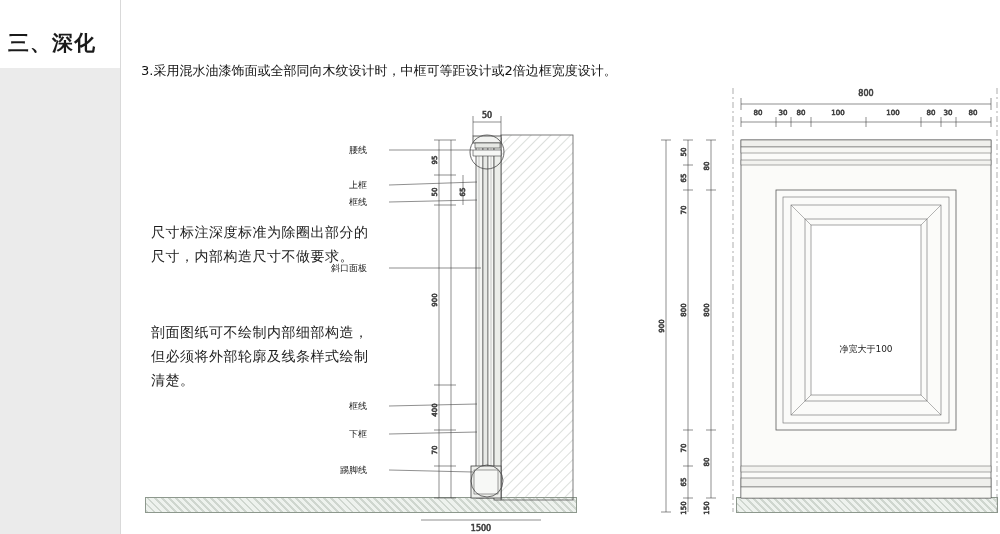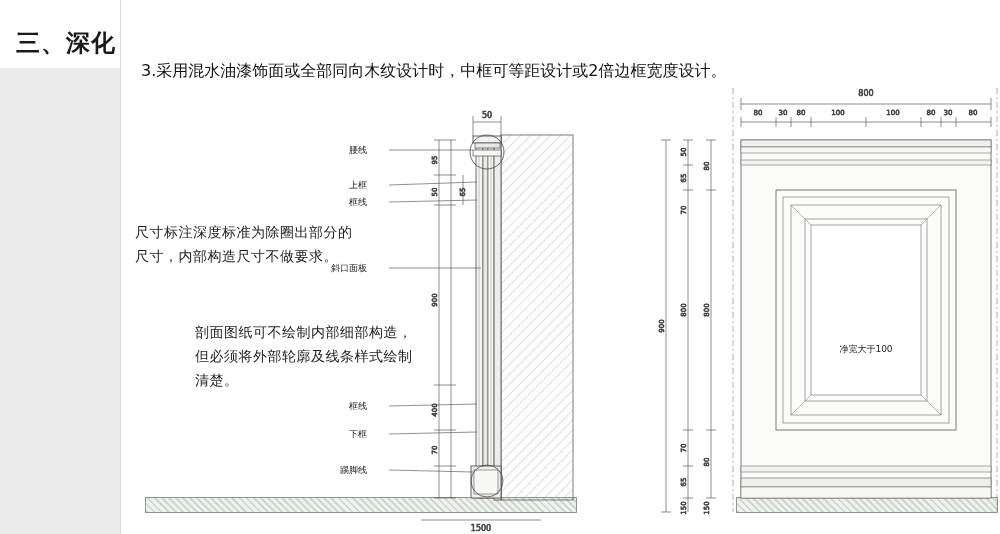"三、深化" .left-band .title-text { font-size: 24px -> 21px; padding-left: 16px -> 8px }
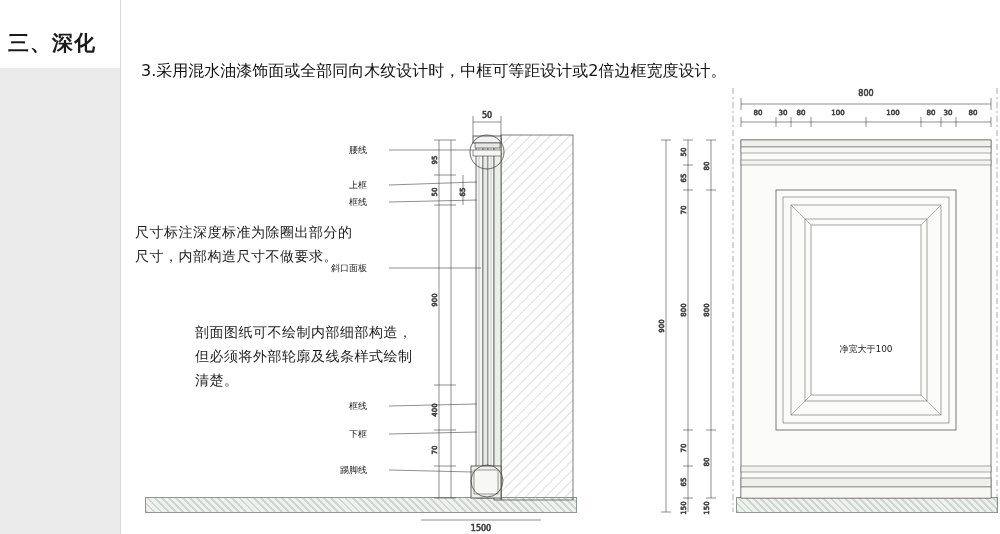"3.采用混水油漆饰面或全部同向木纹设计时，中框可等距设计或2倍边框宽度设计。" .note-lines { font-size: 16px -> 13px }
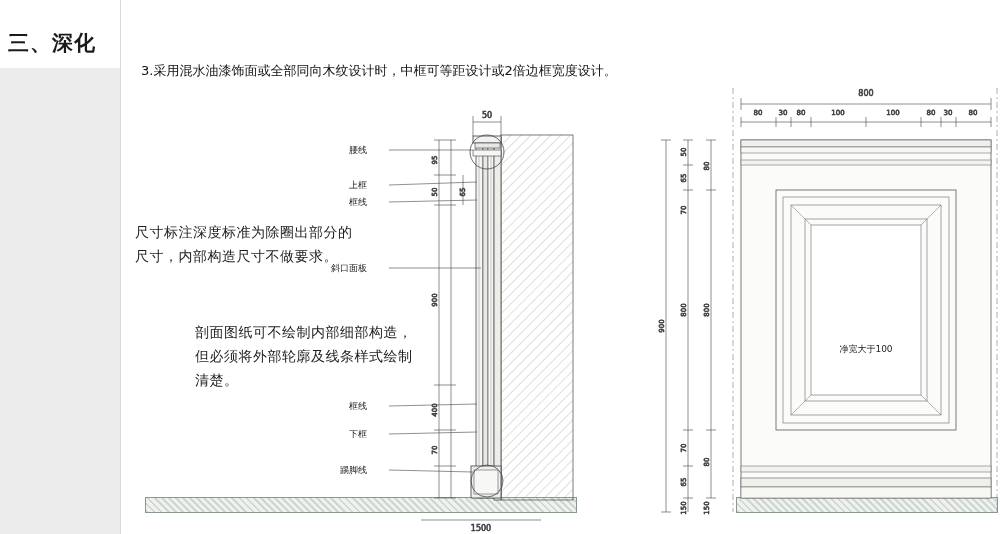"尺寸标注深度标准为除圈出部分的尺寸，内部构造尺寸不做要求。" .ann1 { left: 14px -> 30px }
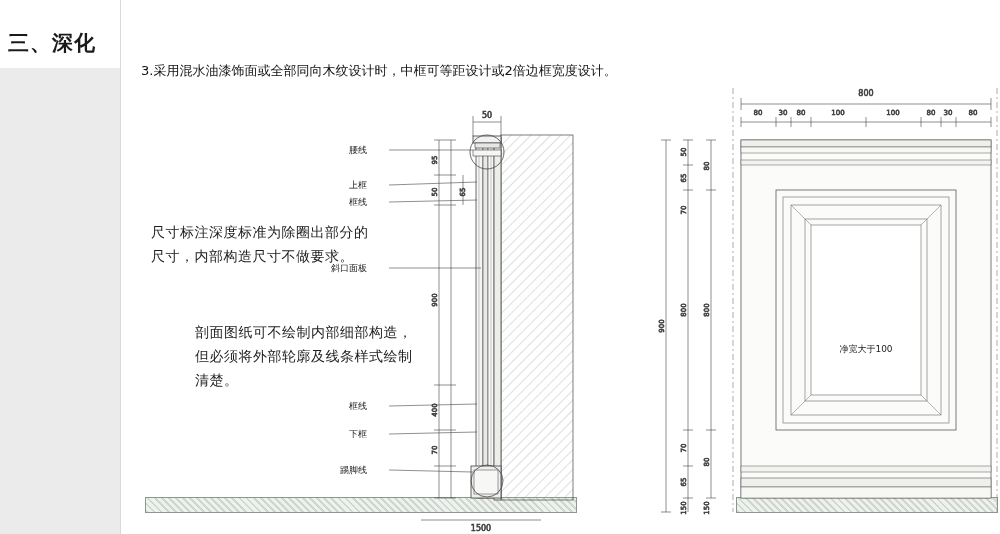"剖面图纸可不绘制内部细部构造，但必须将外部轮廓及线条样式绘制清楚。" .ann2 { margin-left: 44px -> none }
